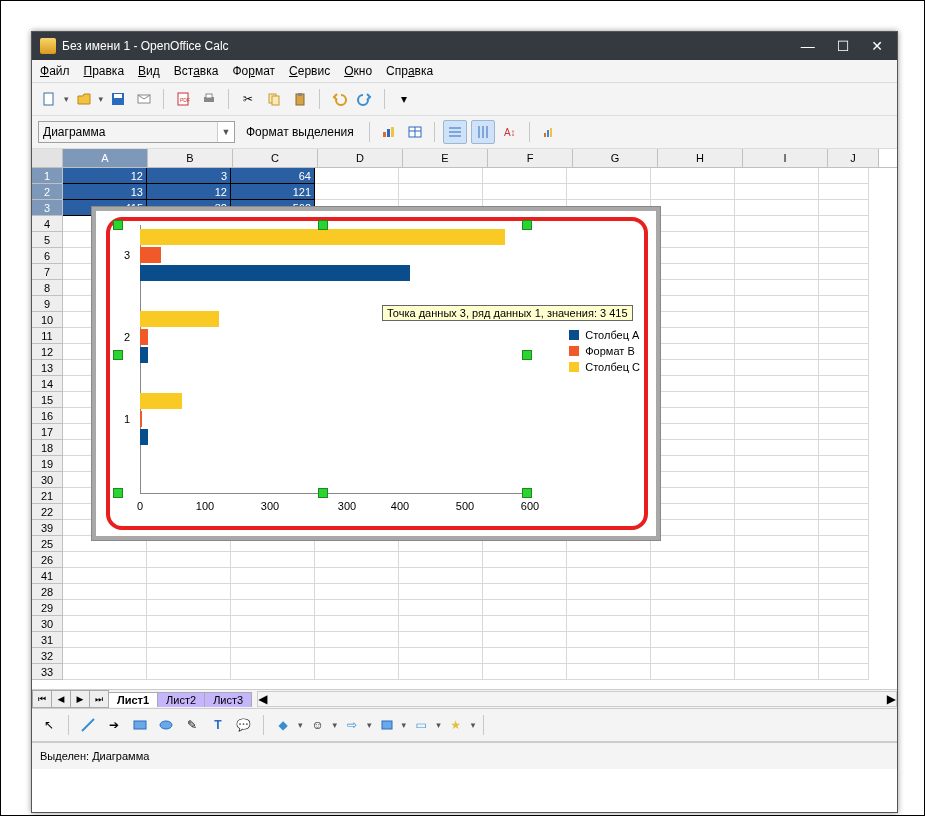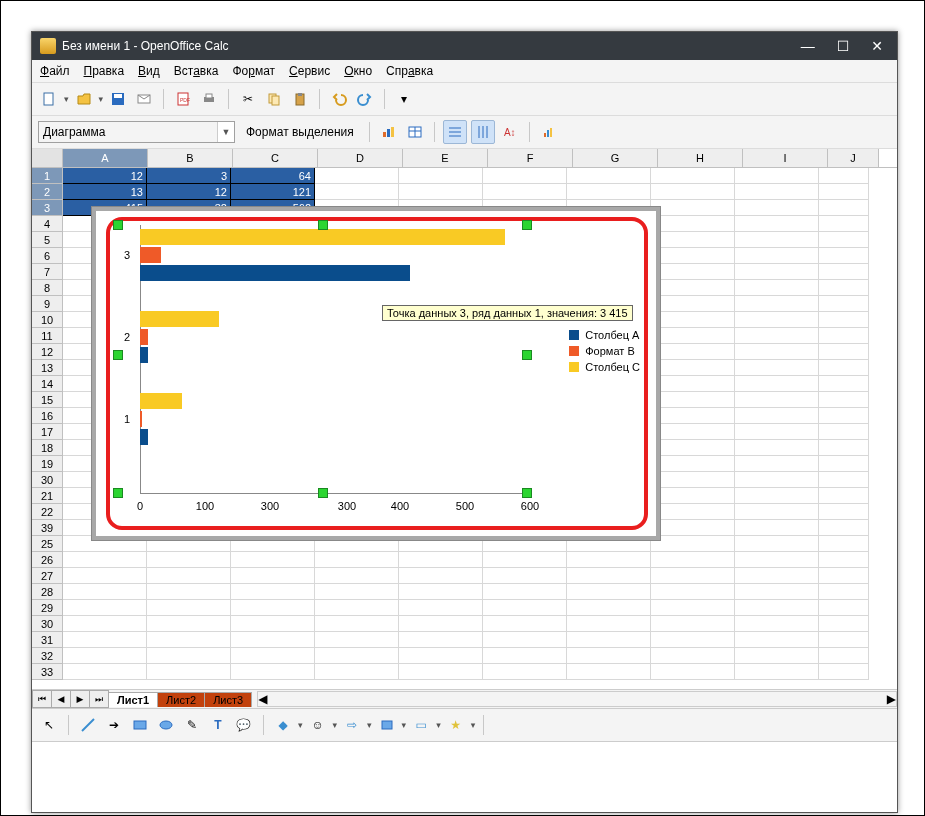"27" div.rh { text: 27 -> 41 }
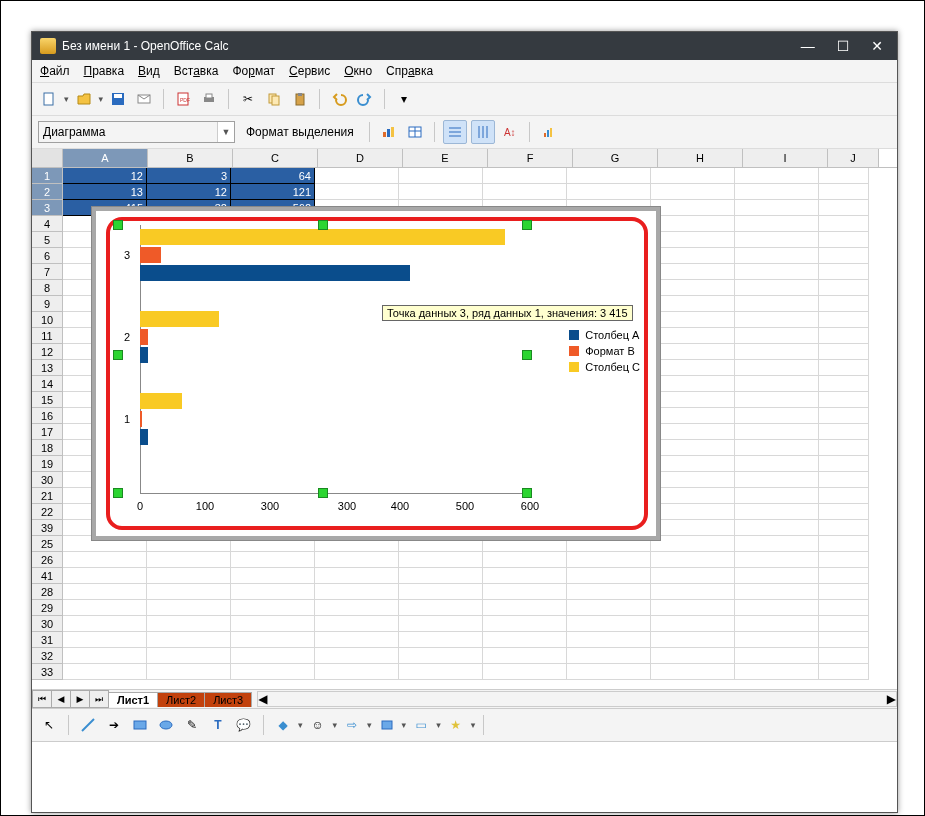"Лист2" .tab { background: #c2410c -> #c4b5fd }
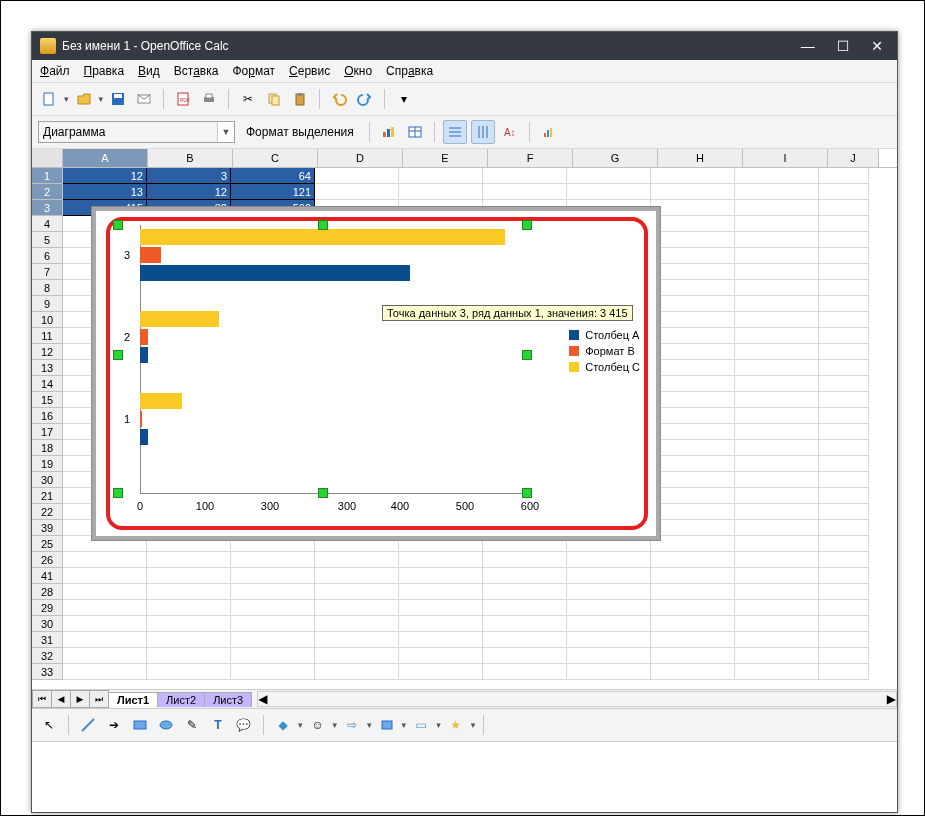"Выделен: Диаграмма" div.status { html: none -> <div> <span>Выделен: Диаграмма</span> </div> }
